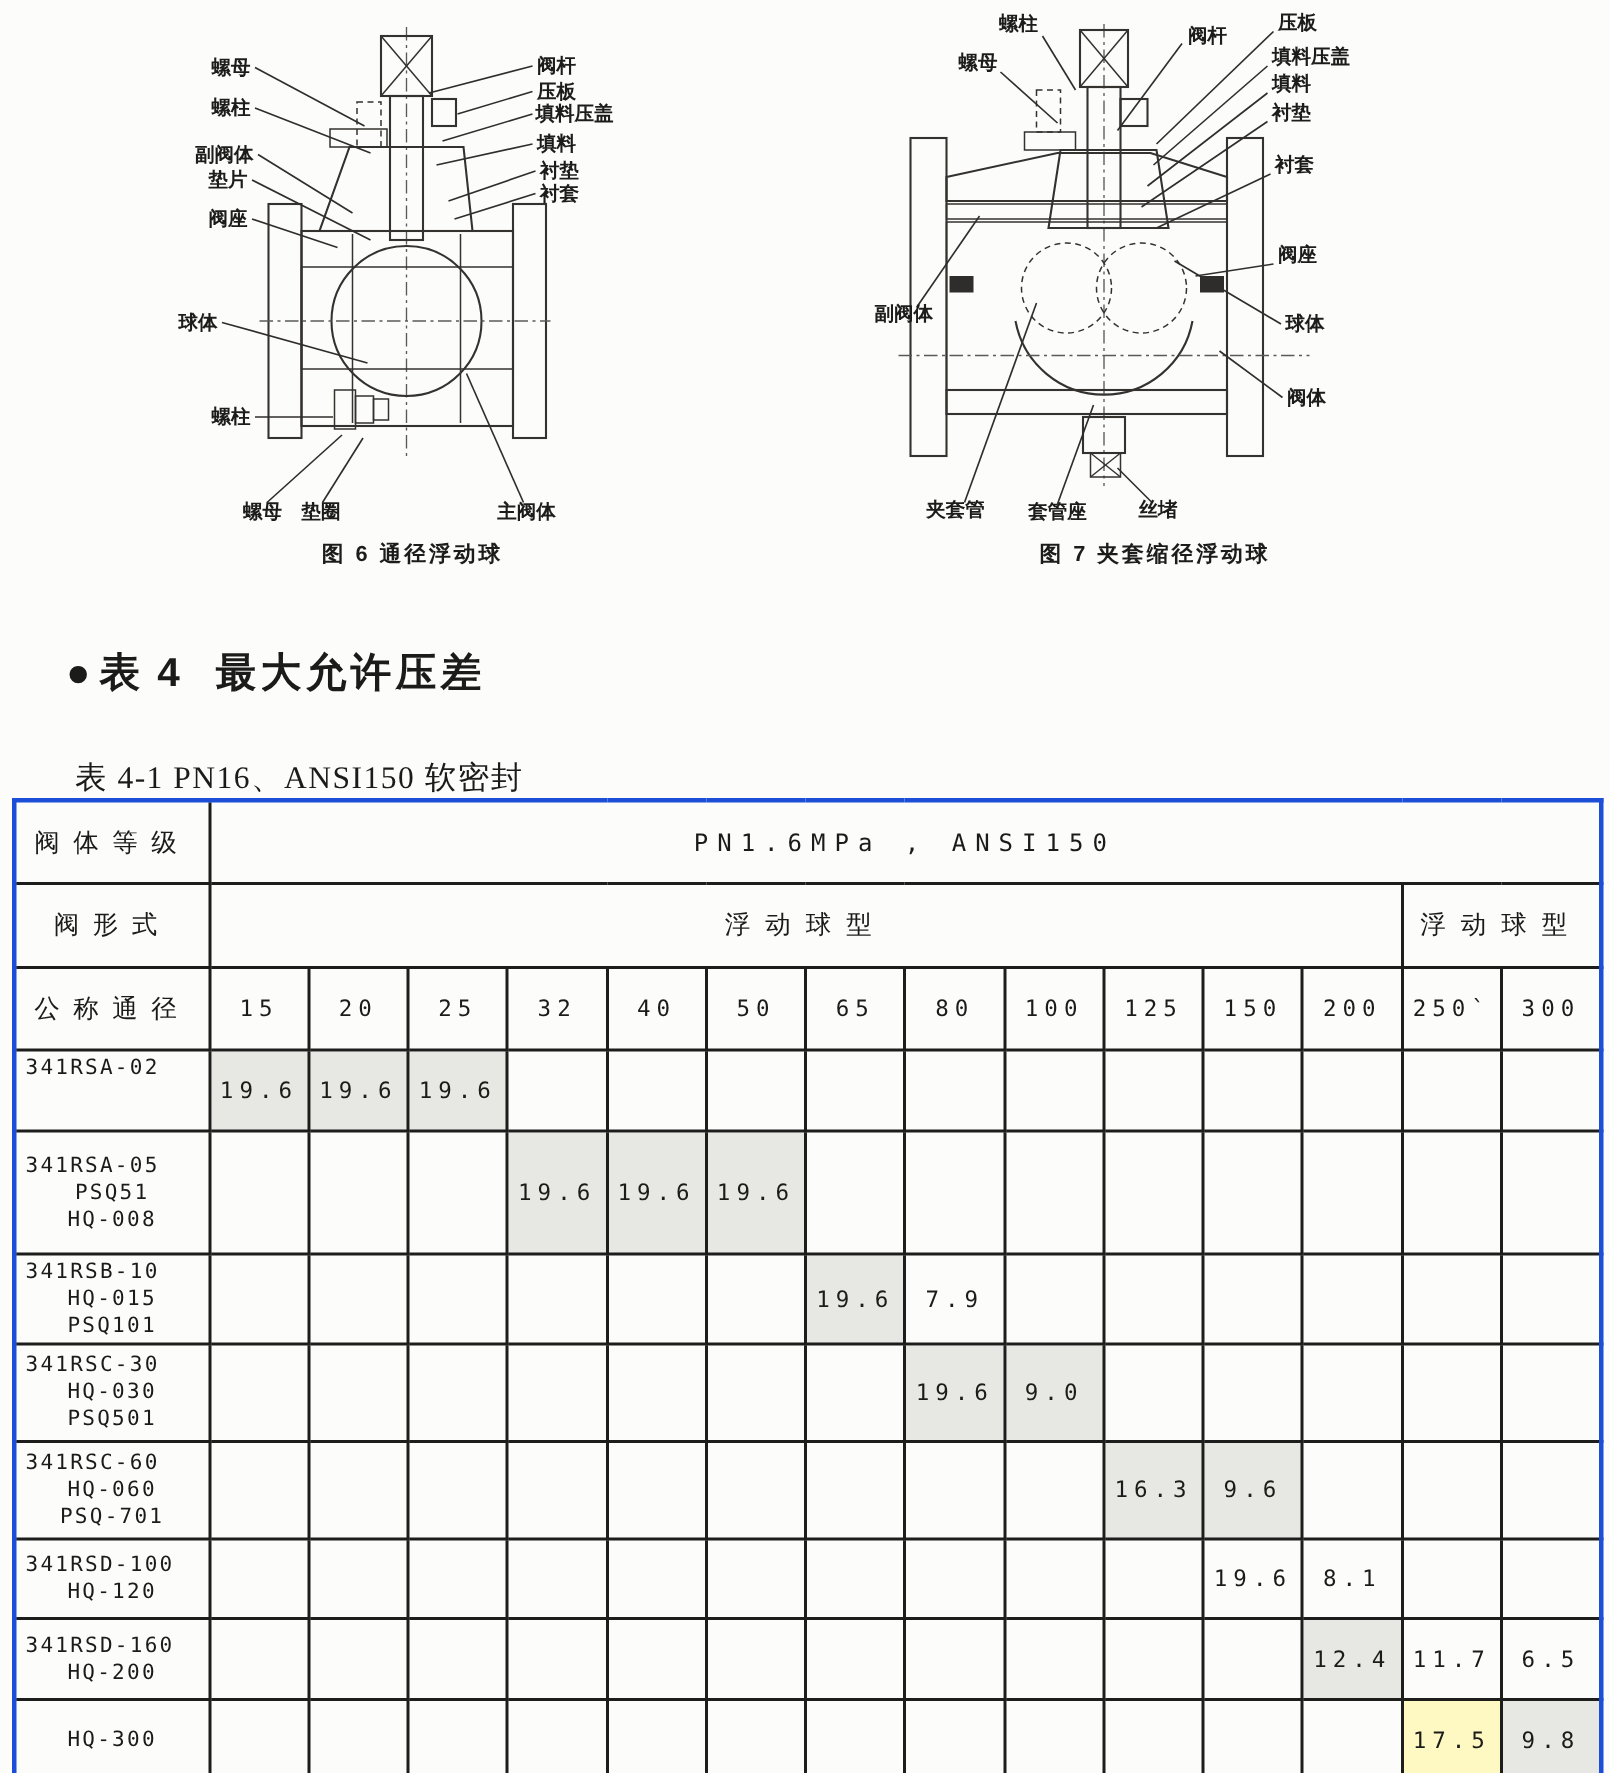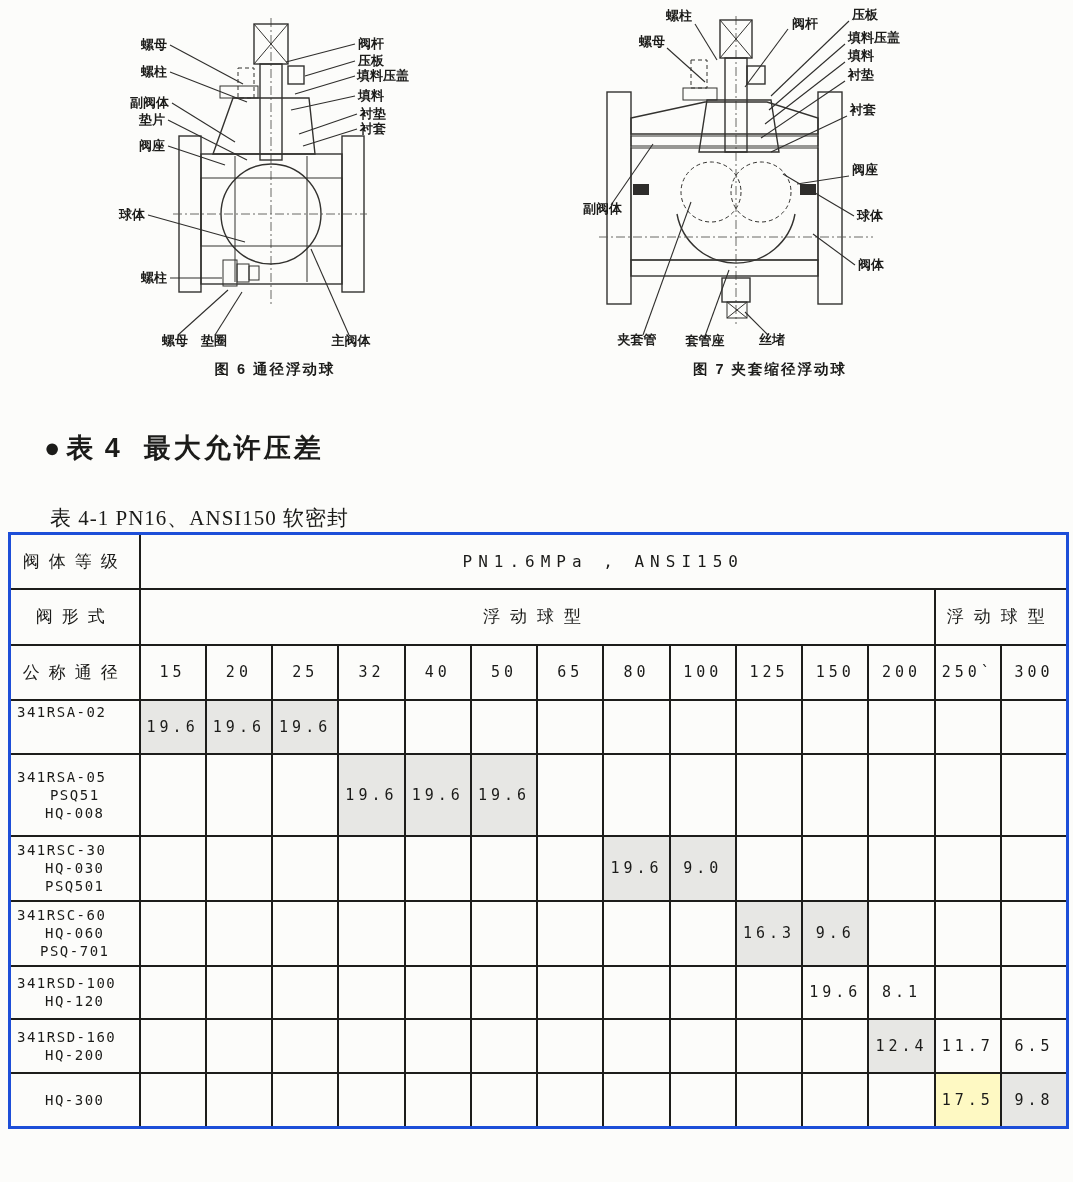"341RSB-10" tr { html: none -> <tr> <td> <div>341RSB-10</div> <div>HQ-015</div> <div>PSQ101</div> </td> <td></td> <td></td> <td></td> <td></td> <td></td> <td></td> <td>19.6</td> <td>7.9</td> <td></td> <td></td> <td></td> <td></td> <td></td> <td></td> </tr> }
